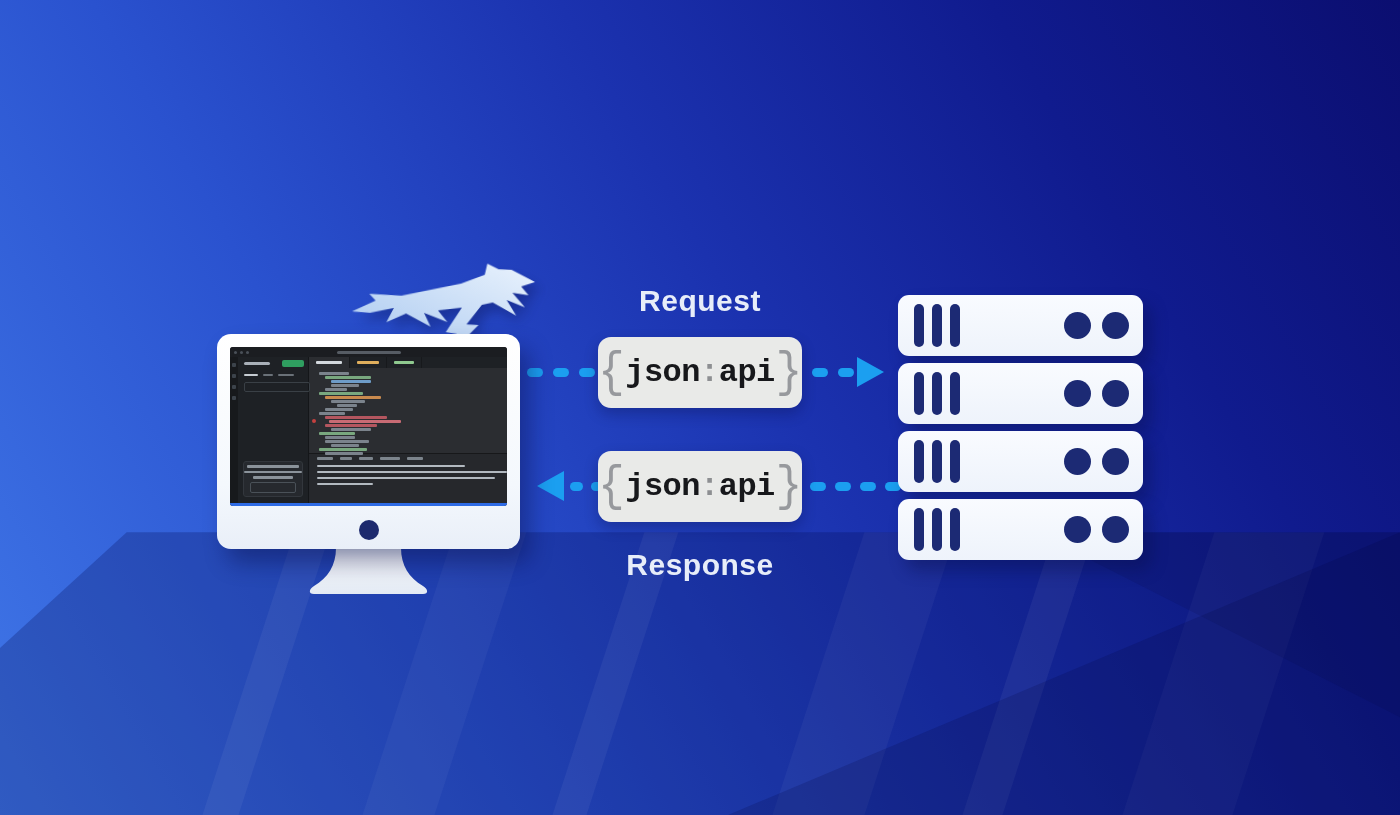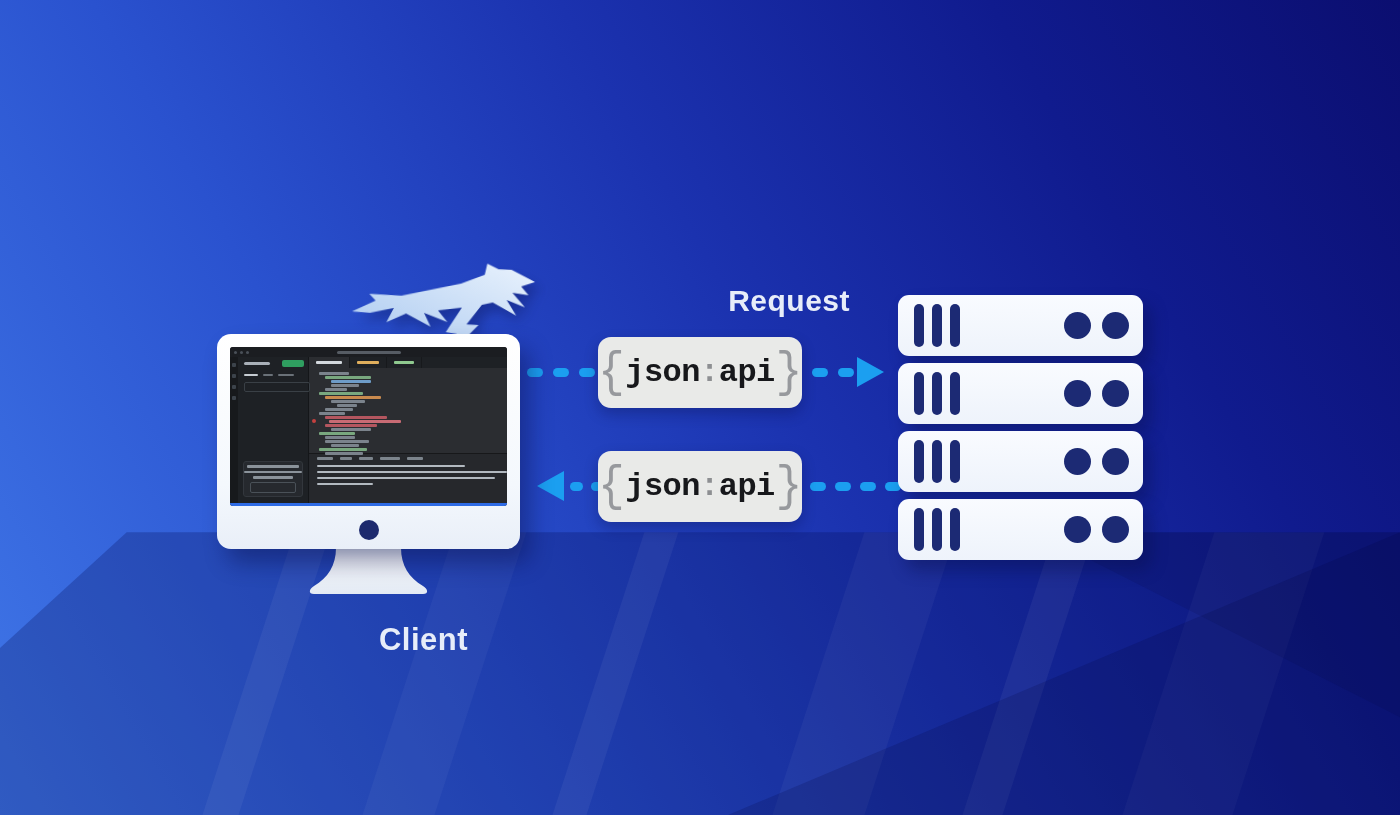"Request" .lbl { text-align: right -> center }
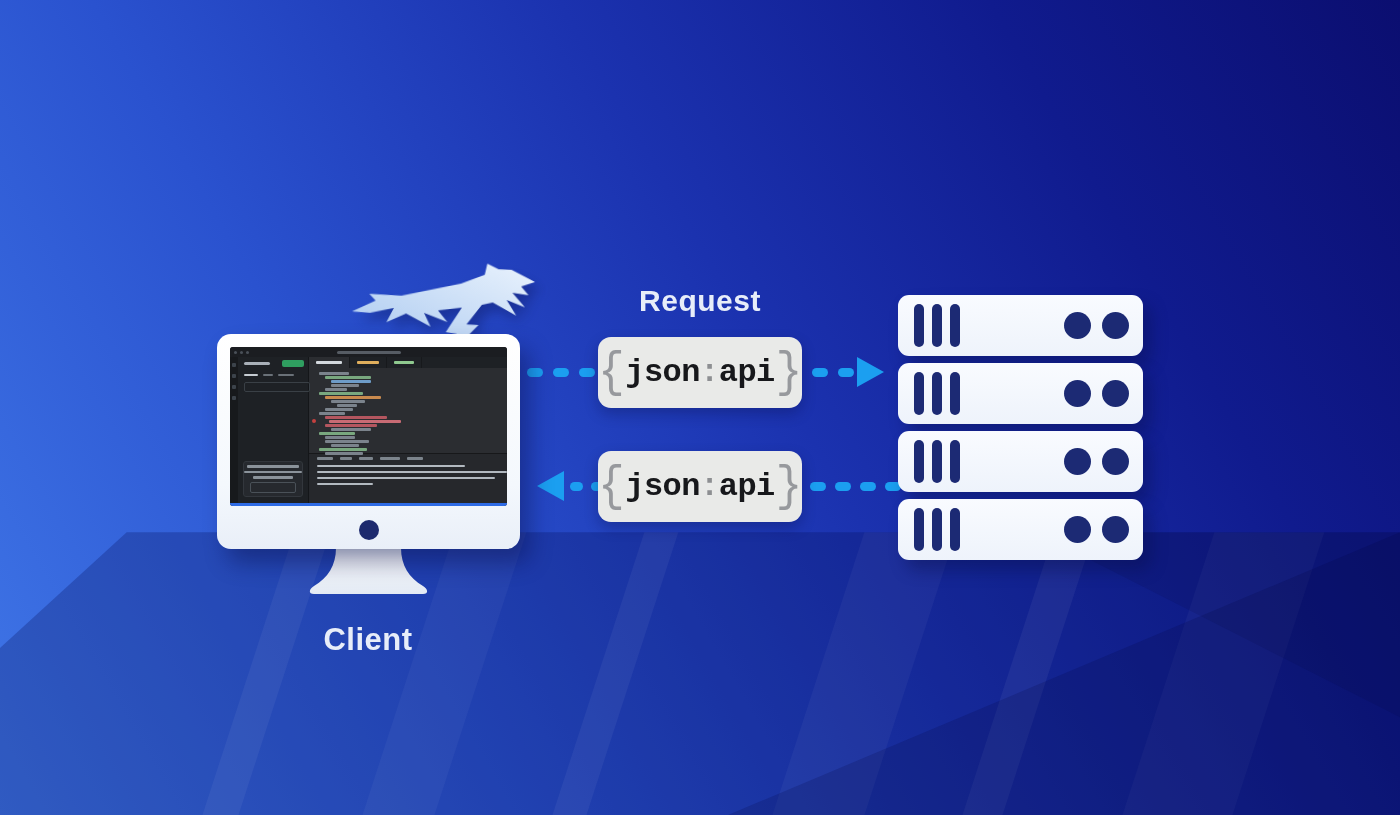"Response" div.lbl { html: none -> <div>Response</div> }
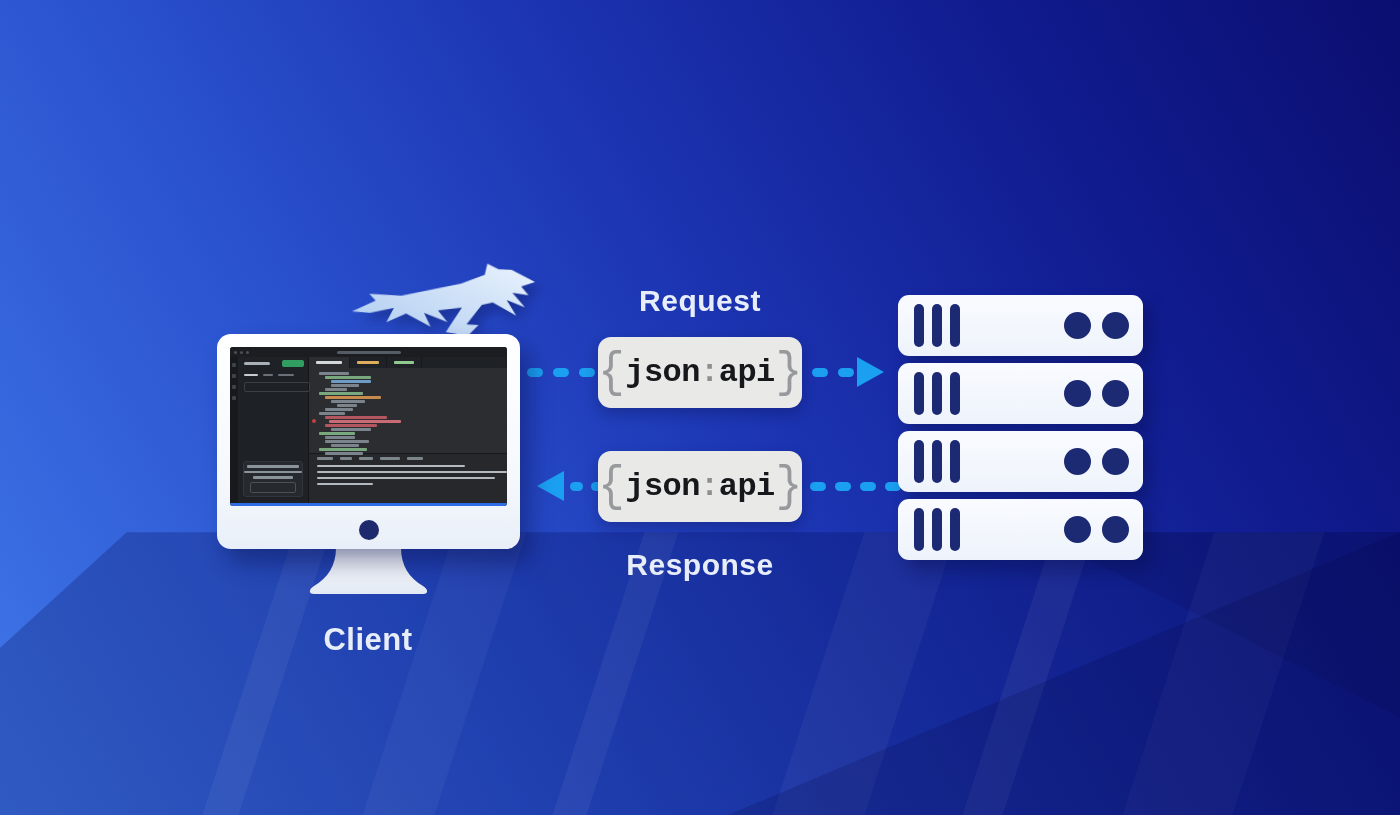"Client" div.lbl { html: <div>Client</div> -> none }
